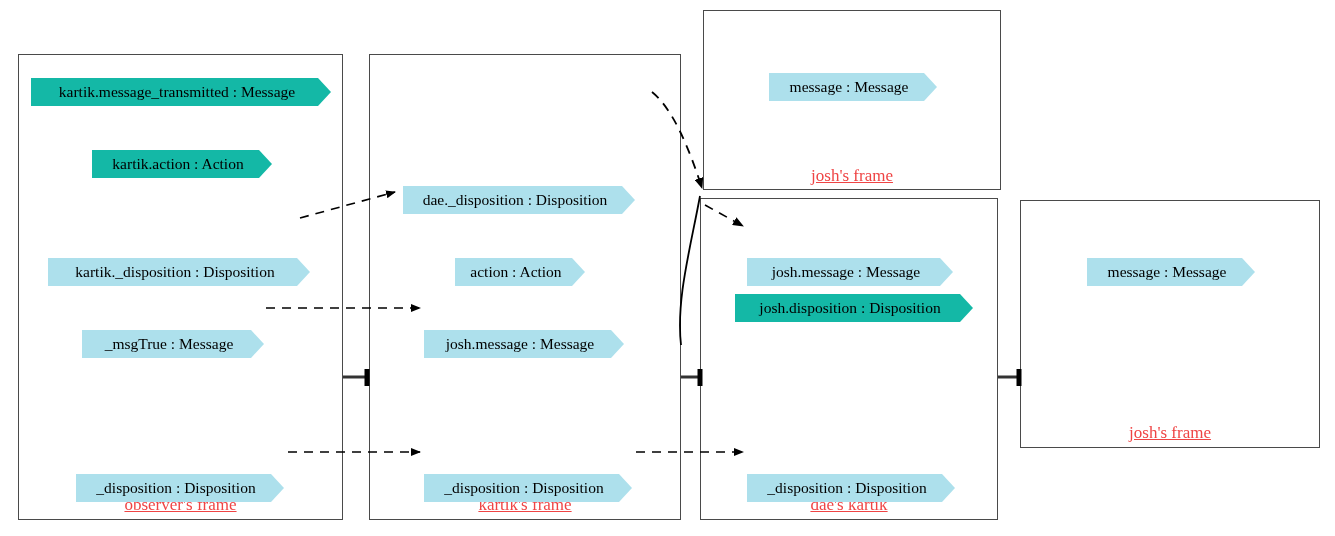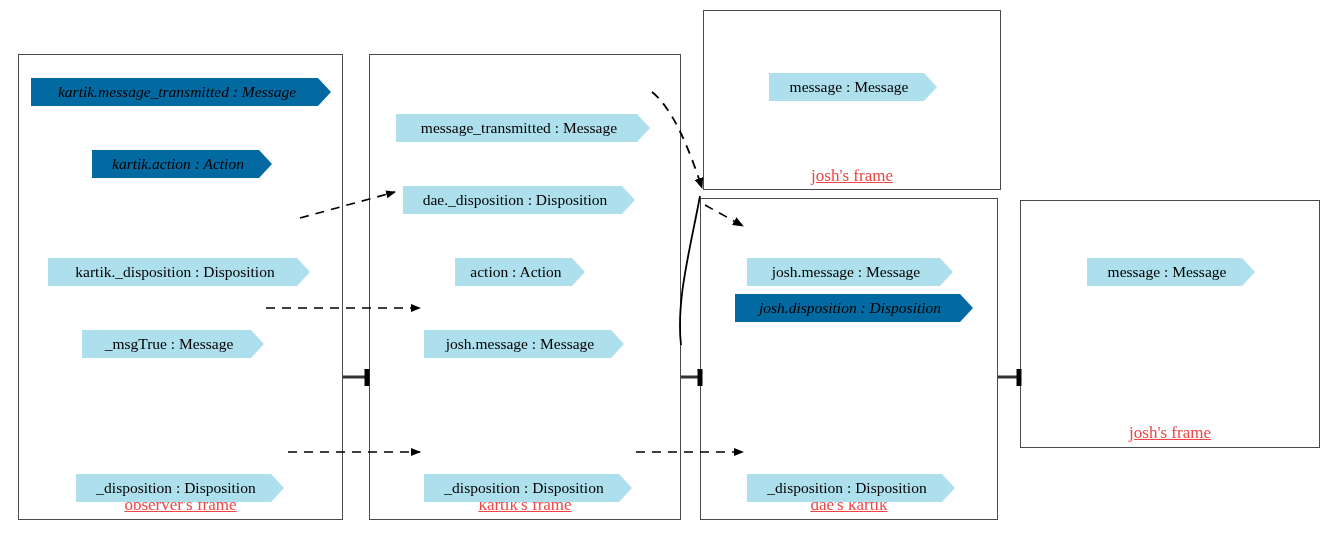"kartik.message_transmitted : Message" .chev.orange { background: #0369a1 -> #14b8a6; font-style: italic -> none }
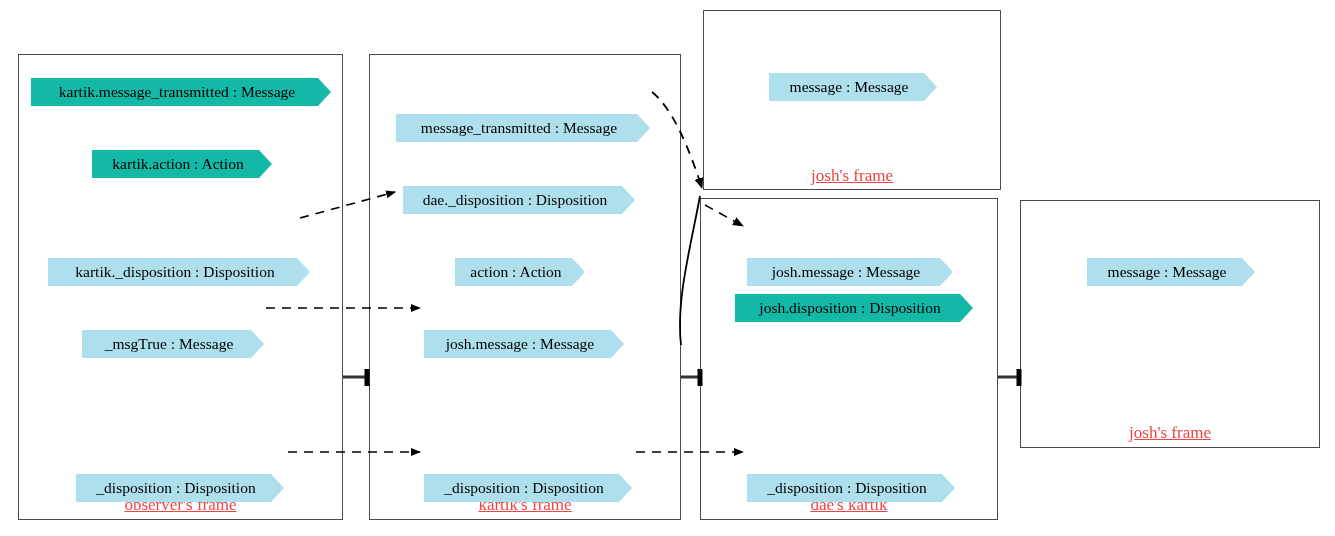"message_transmitted : Message" div.chev { html: <div>message_transmitted : Message</div> -> none }
